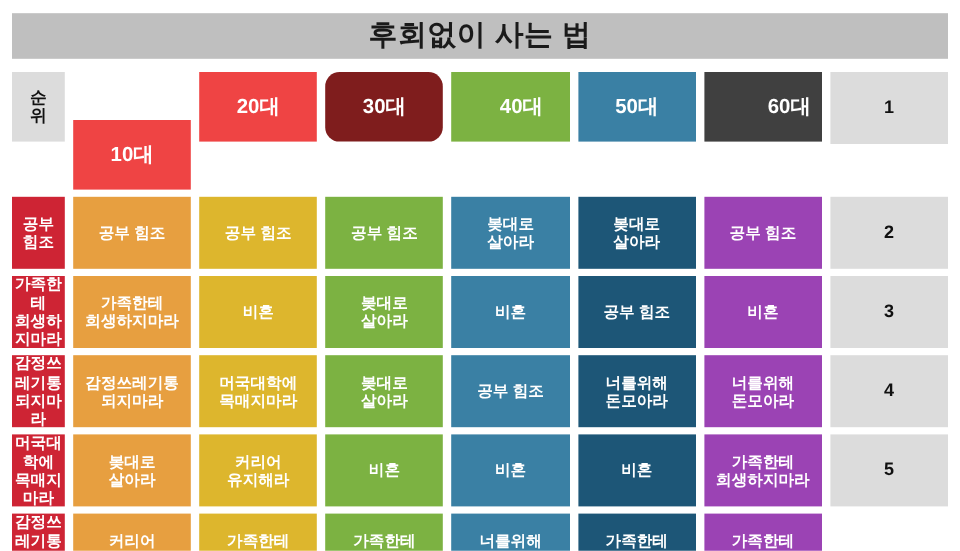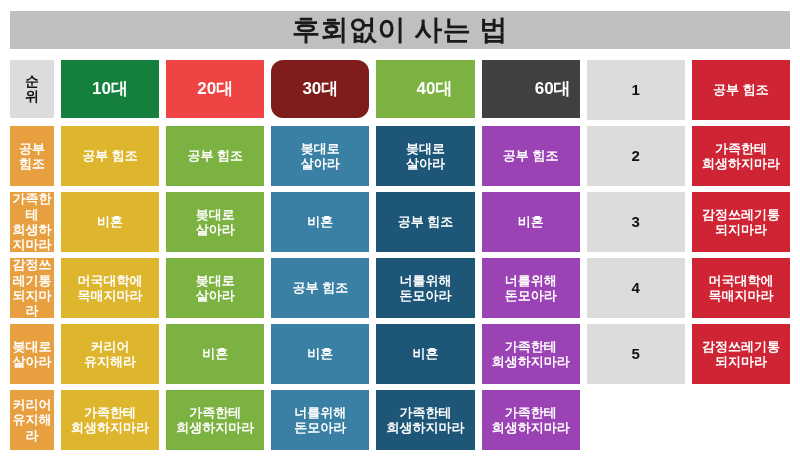"후회없이 사는 법" .title-banner .title-text { font-size: 28px -> 24px }
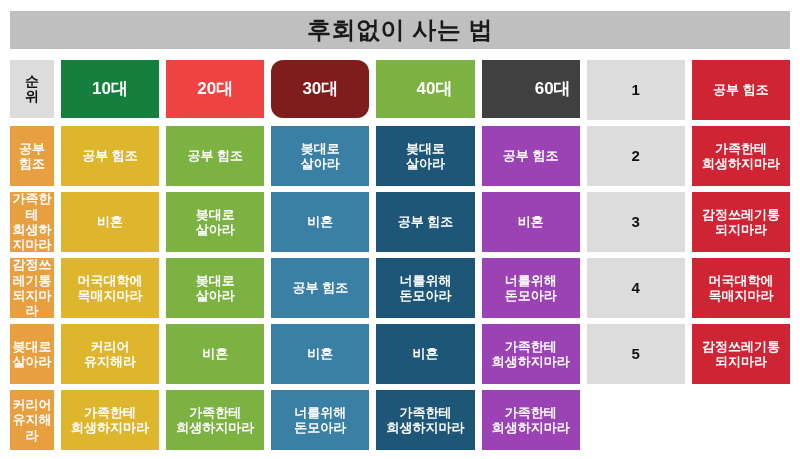"50대" div.cell { html: none -> <div>50대</div> }
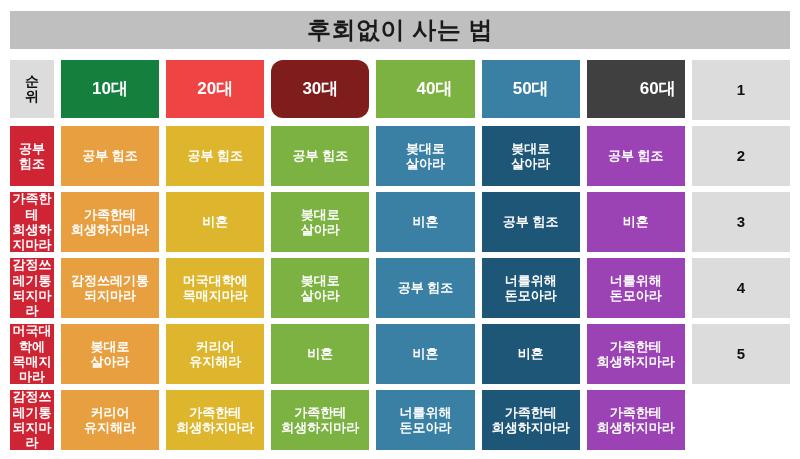"10대" div.cell { background: #15803d -> #ef4444; margin-top: none -> 40px }
